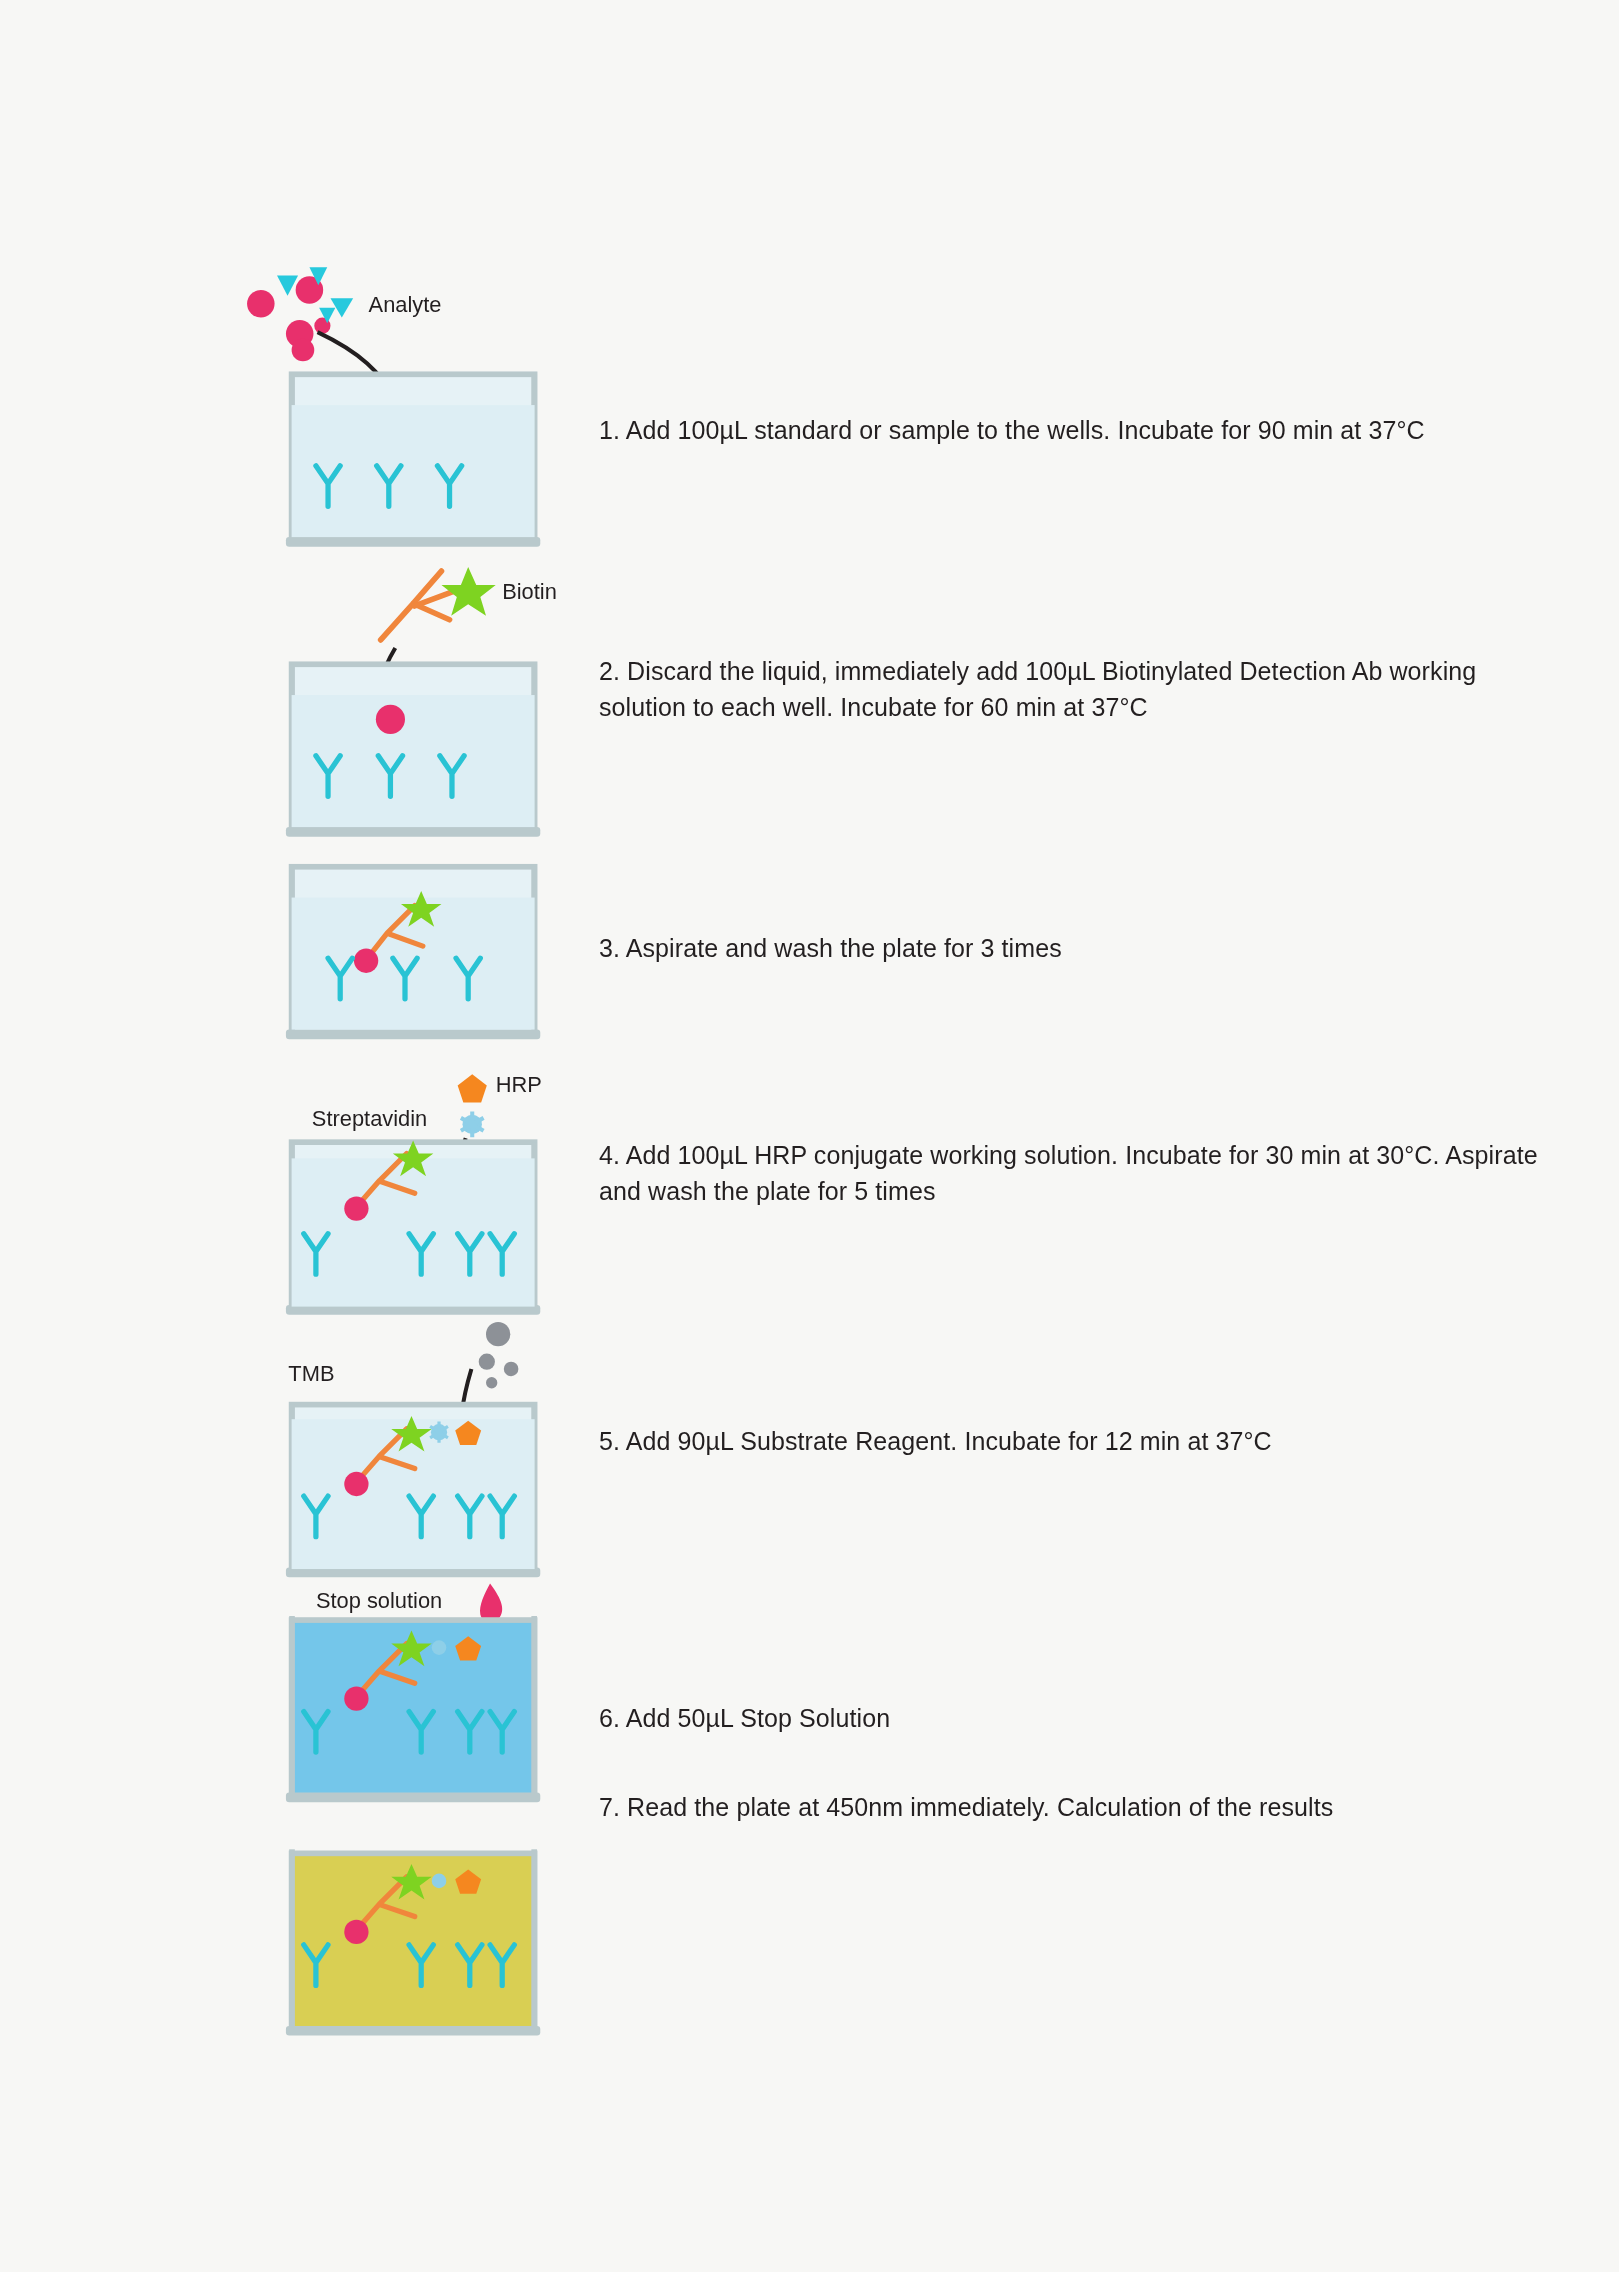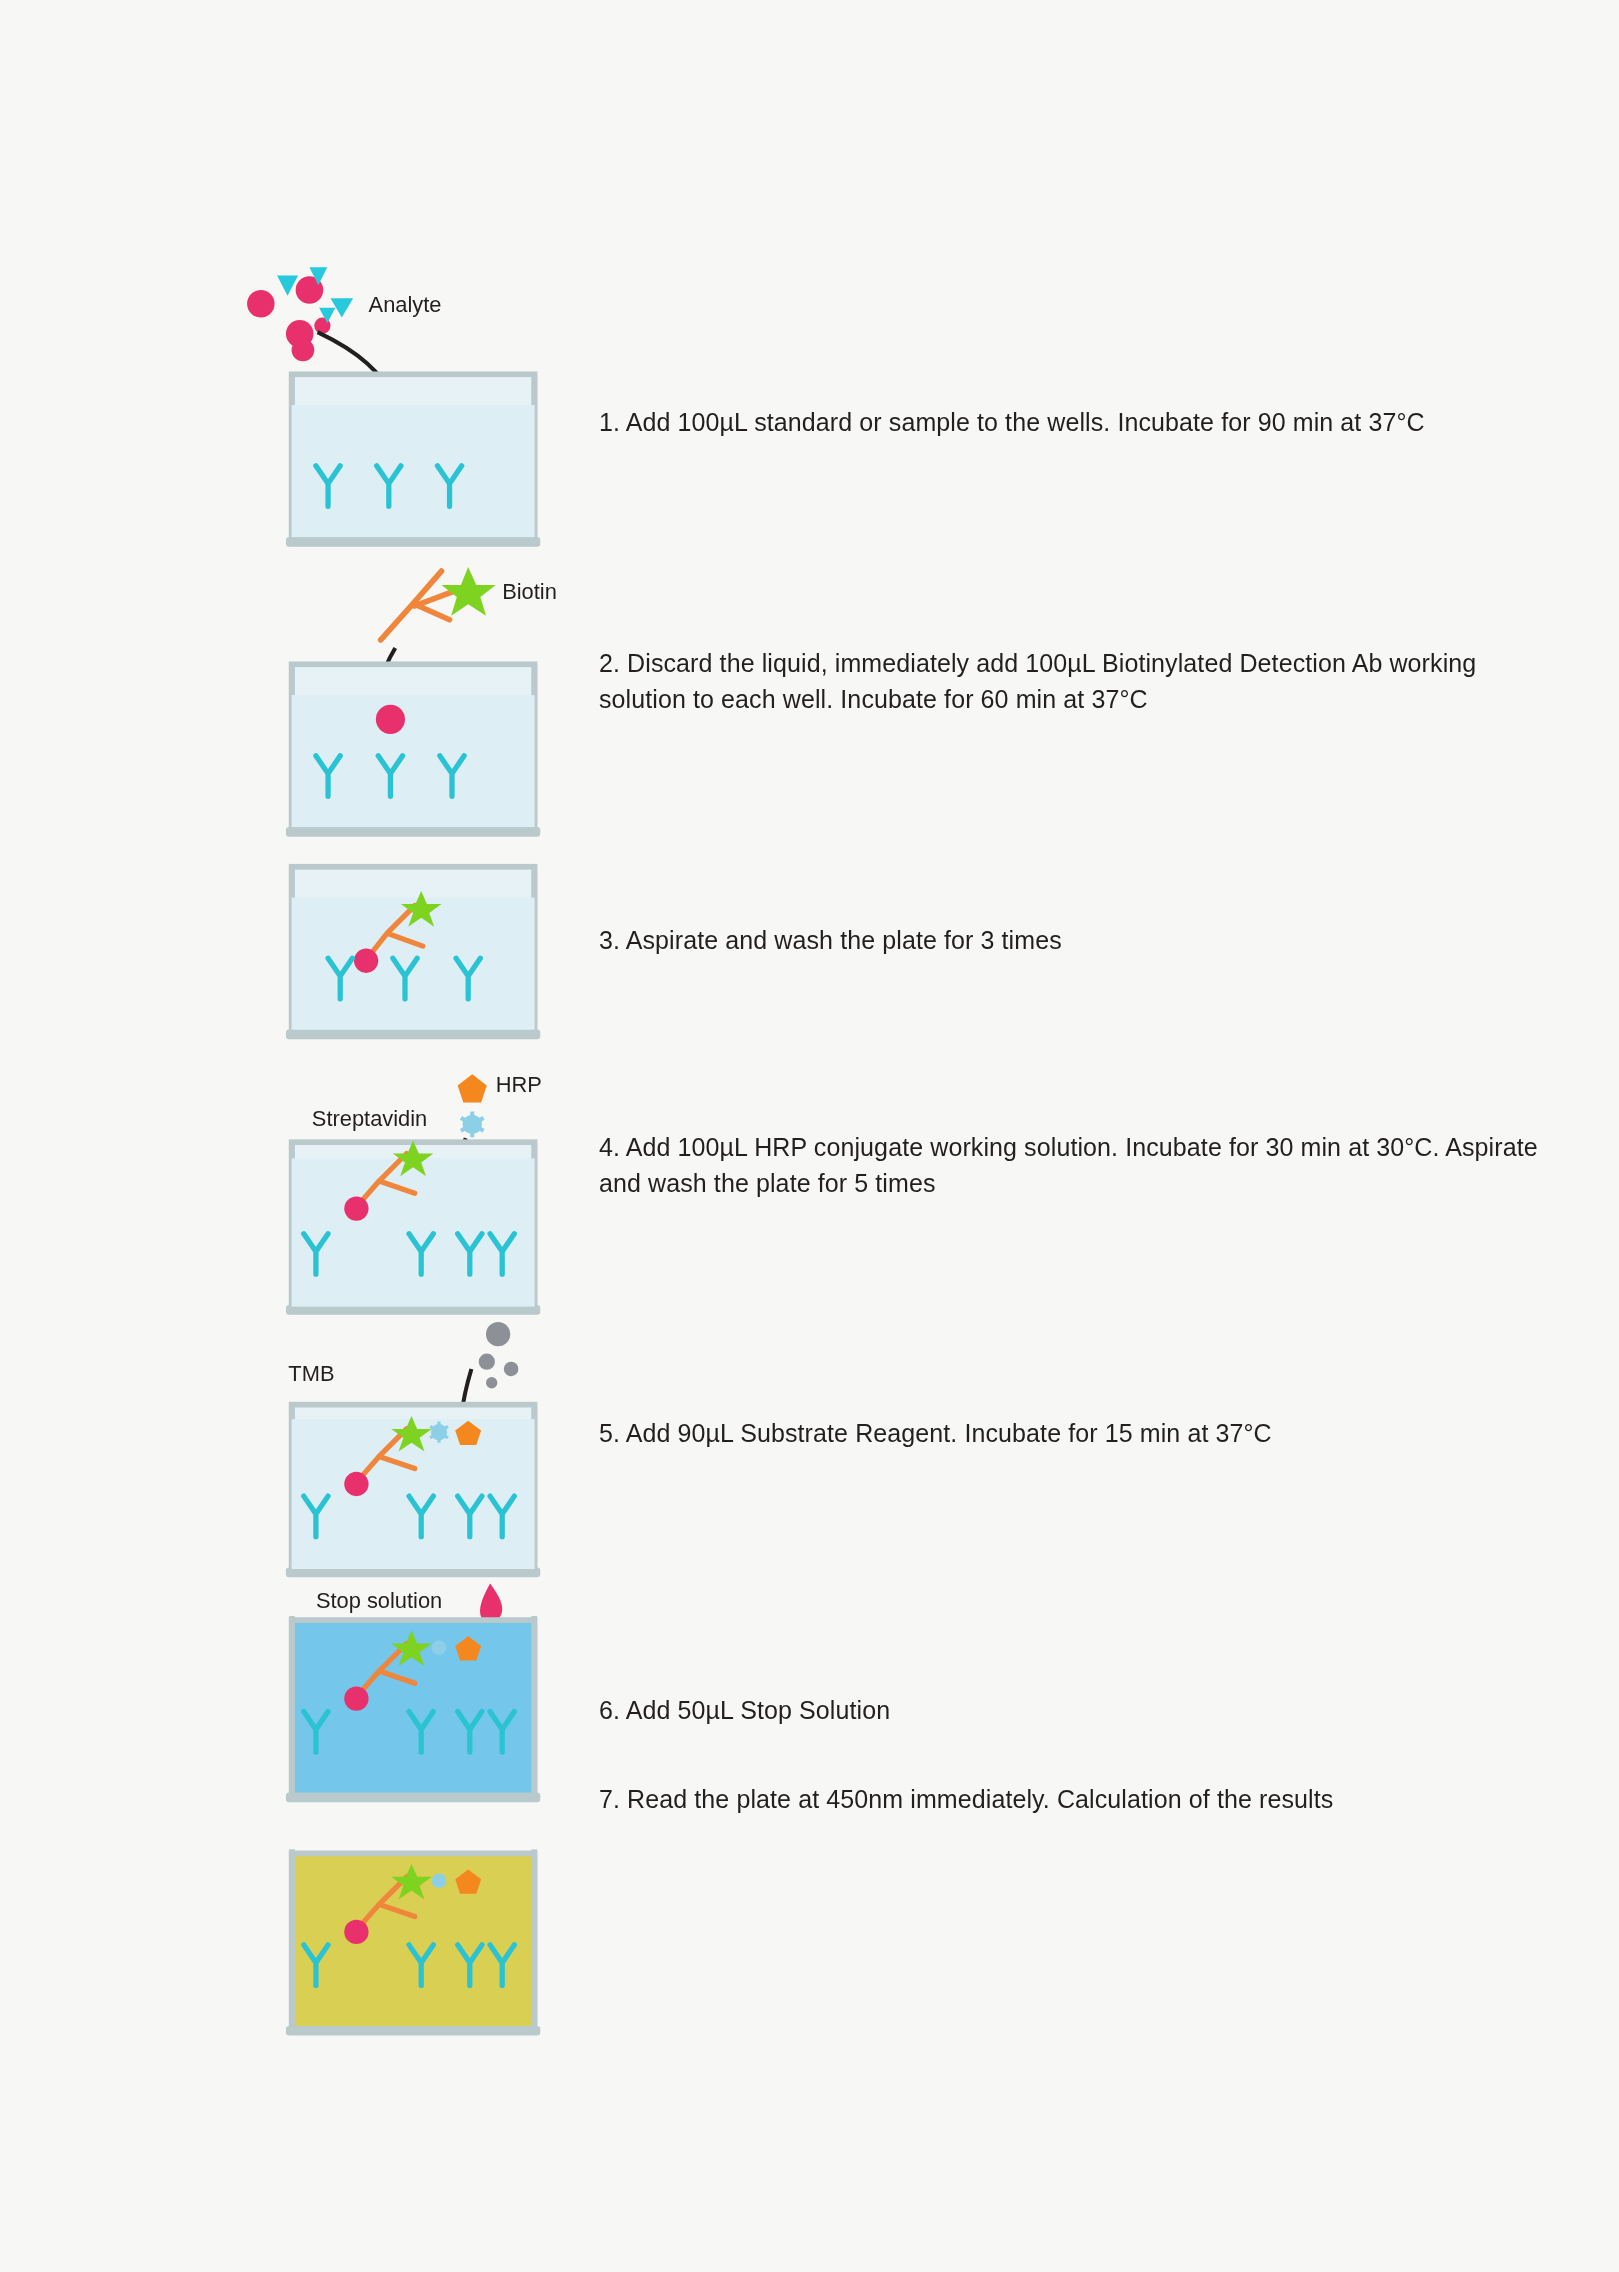"1. Add 100µL standard or" .text-col { margin-top: none -> 8px }
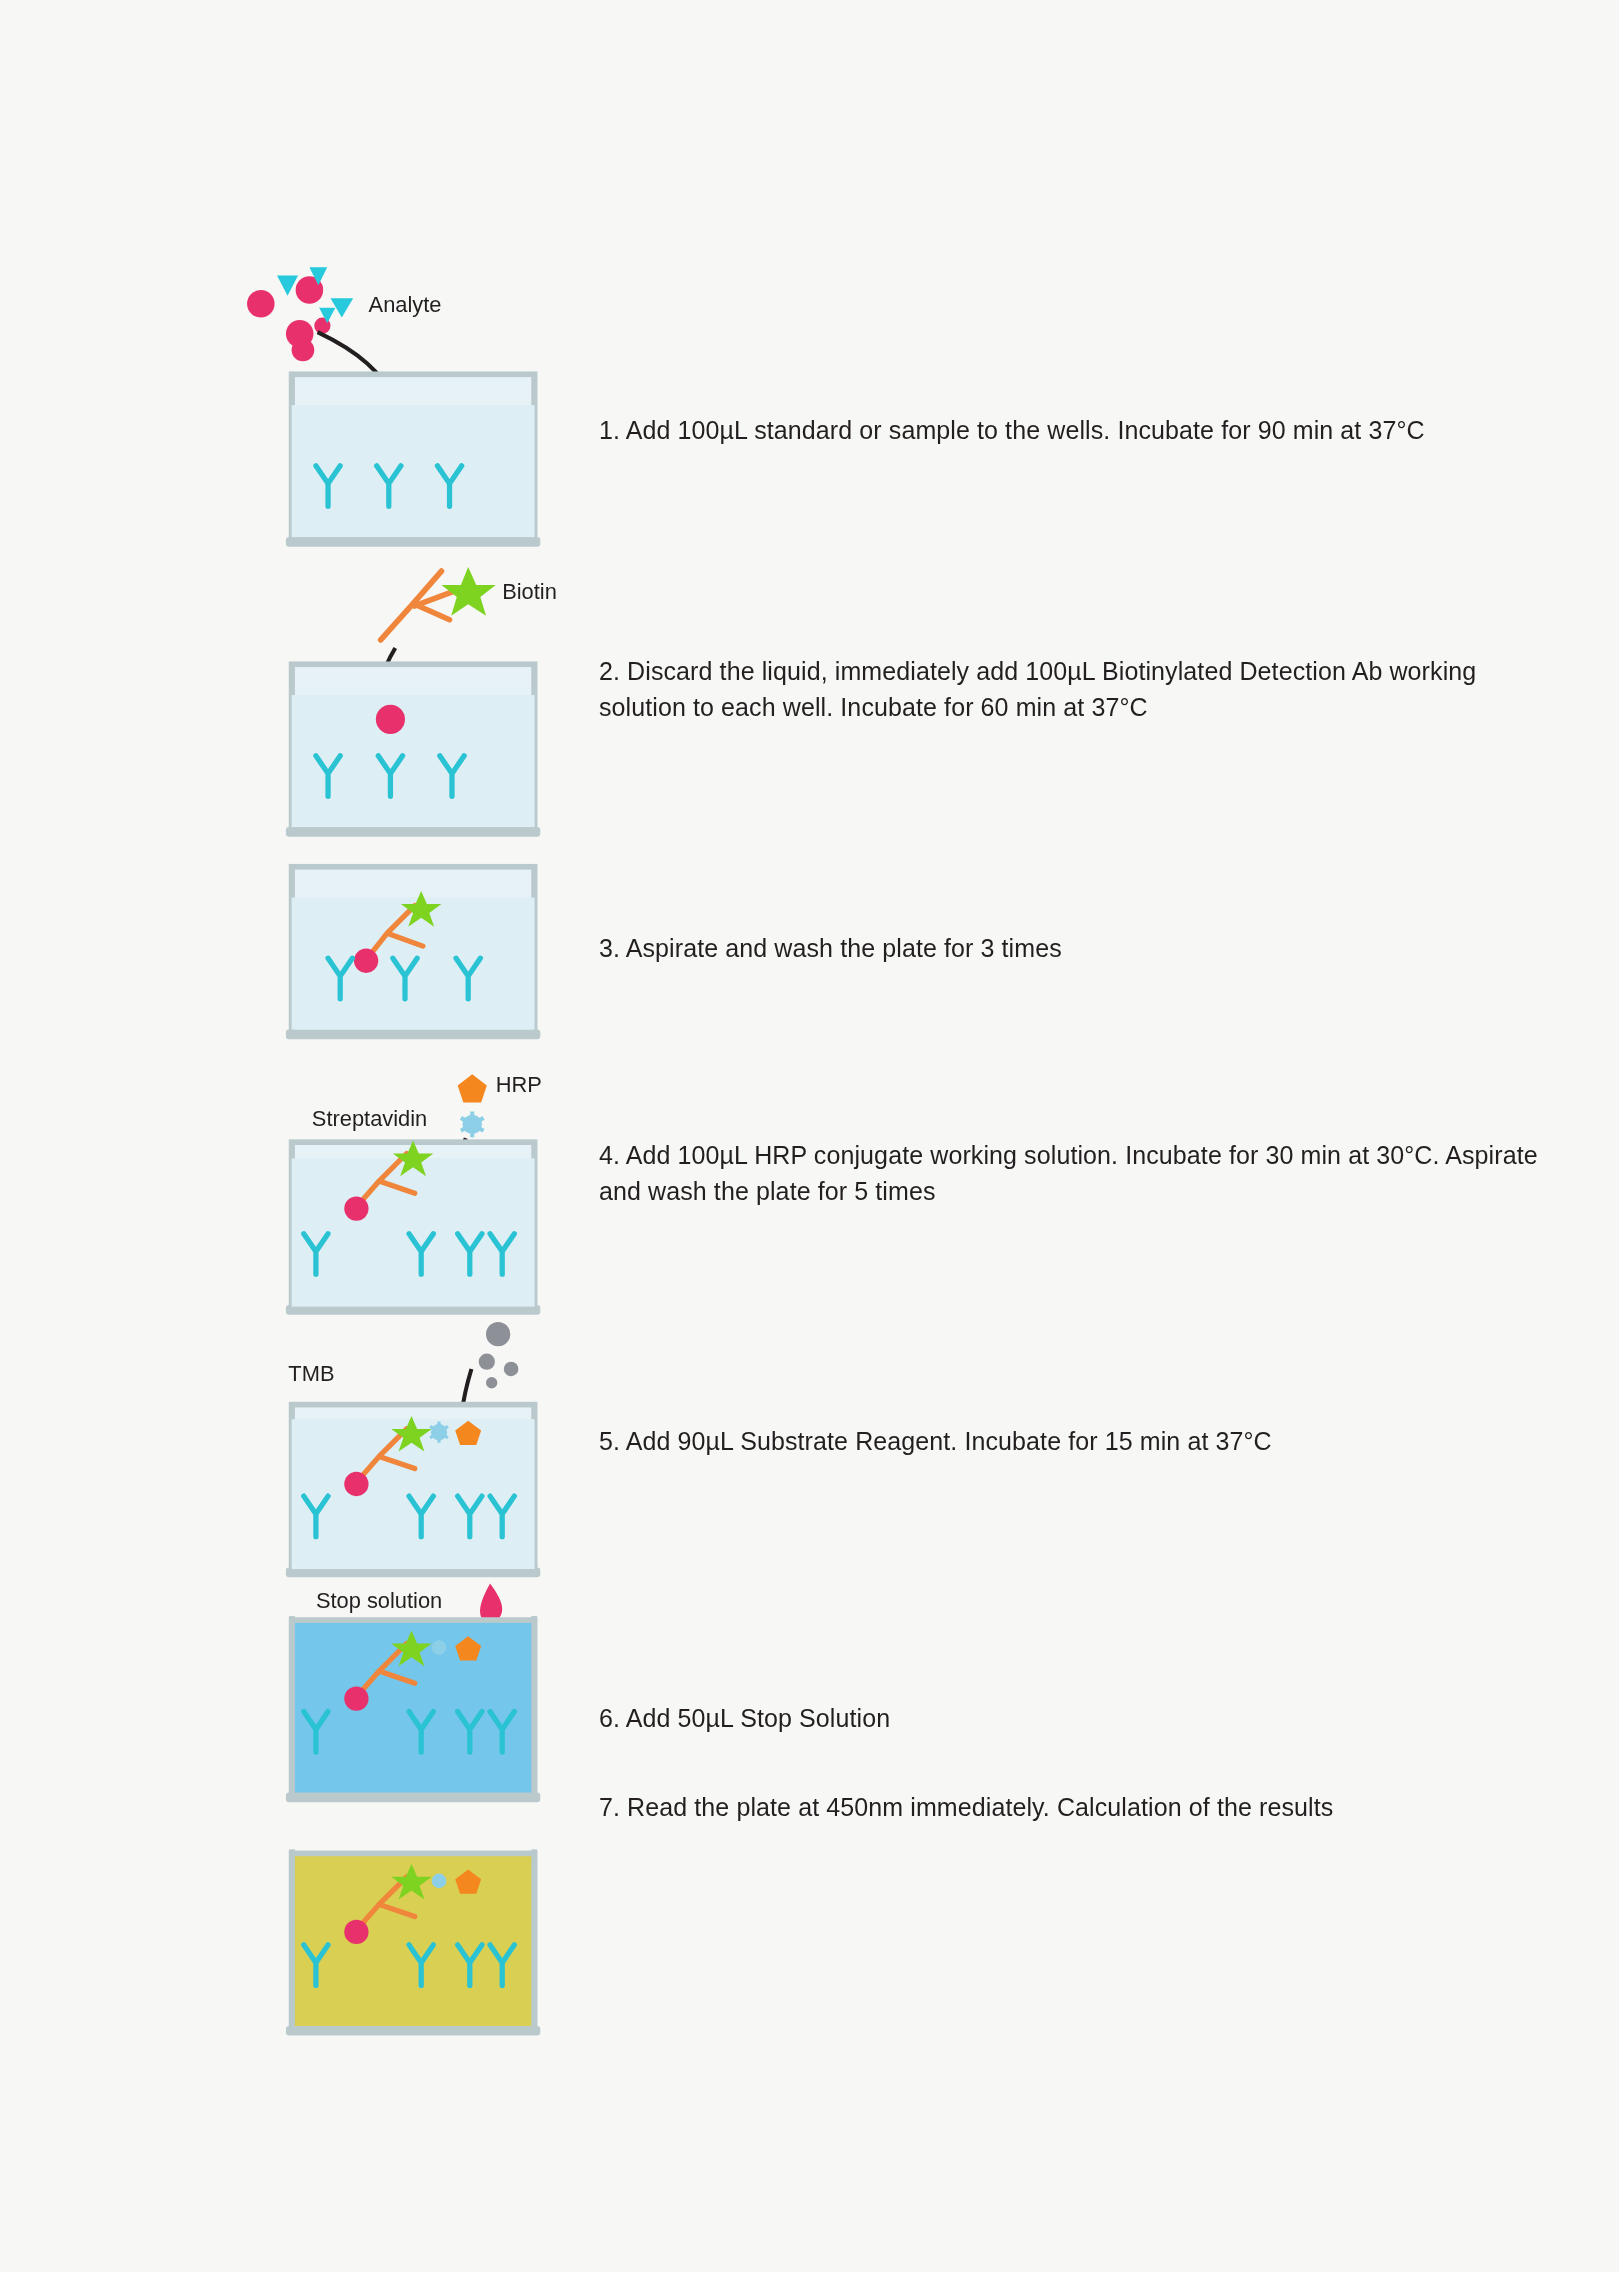"5. Add 90µL Substrate Reagent." div.text-col { text: 15 -> 12 }
